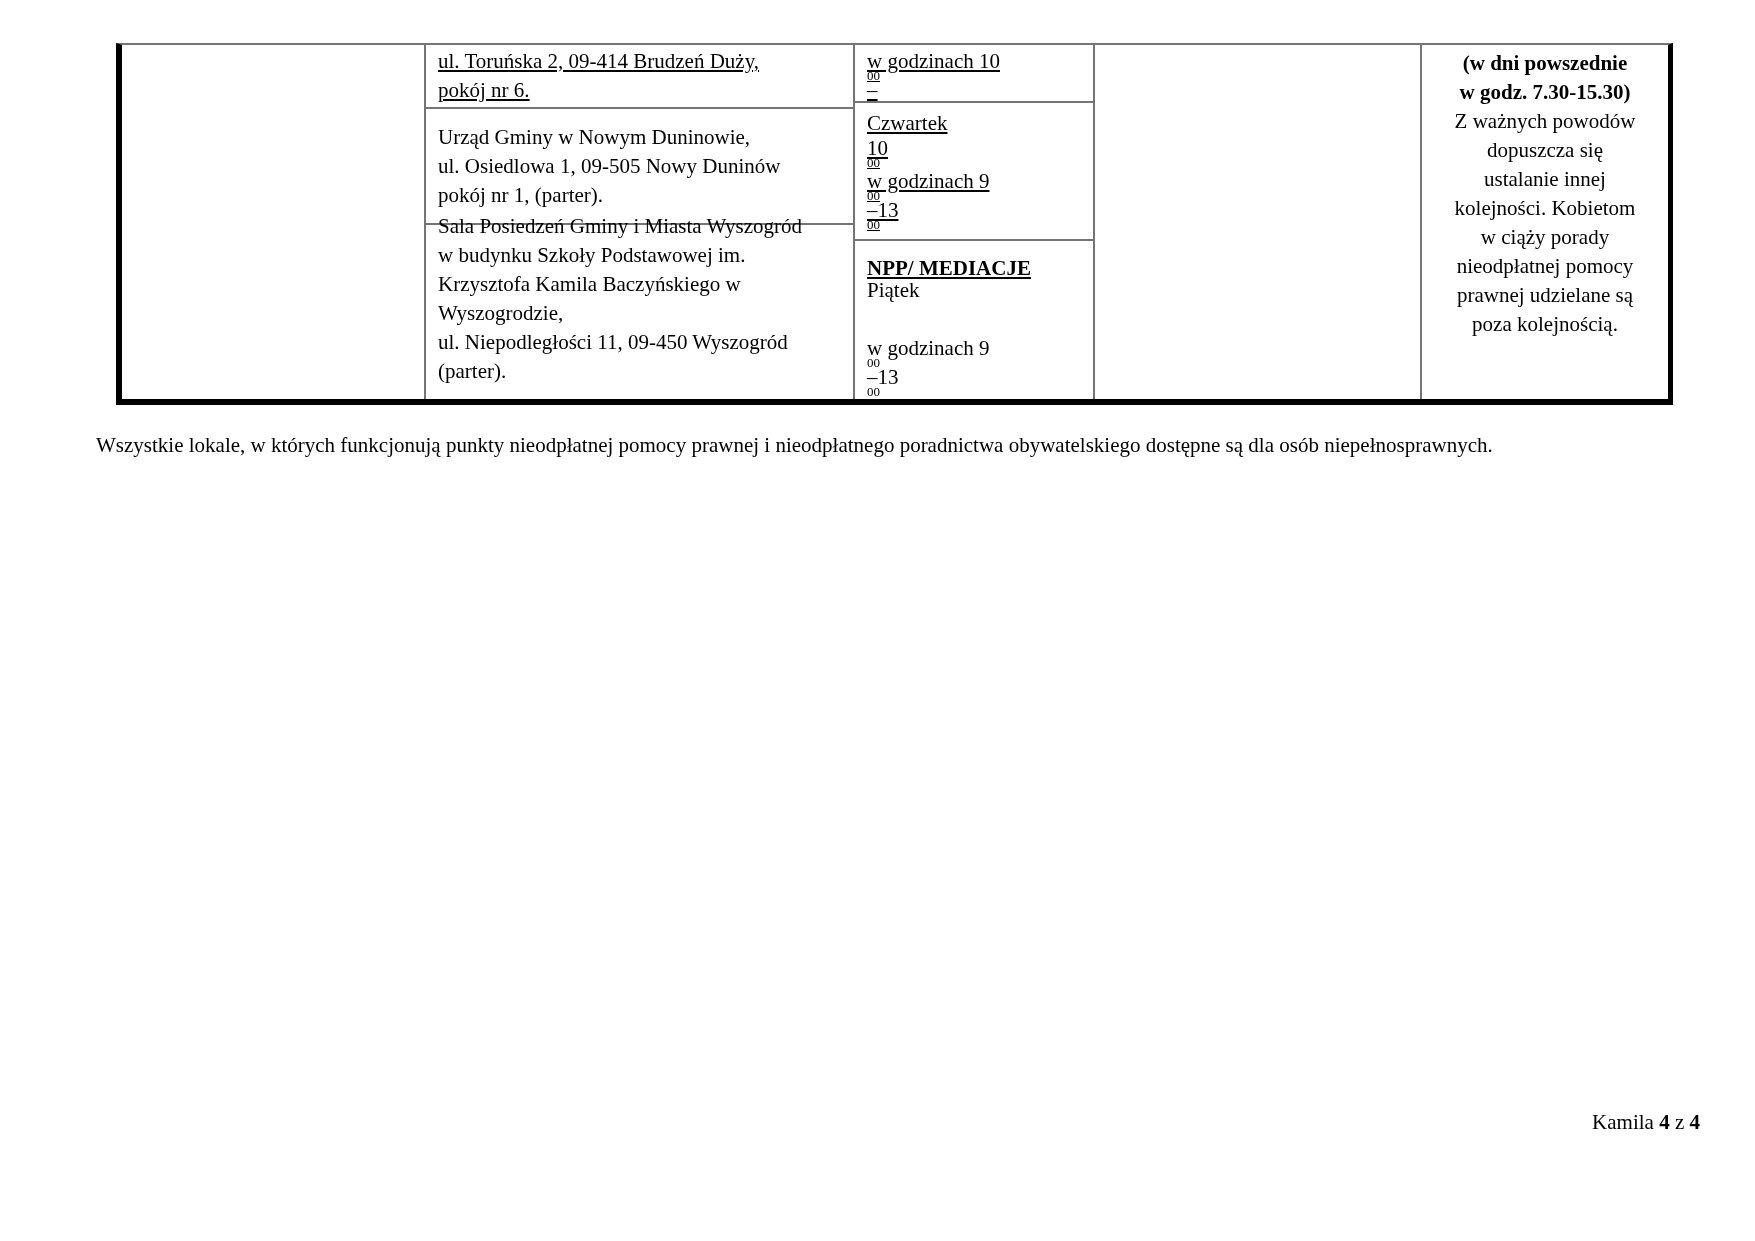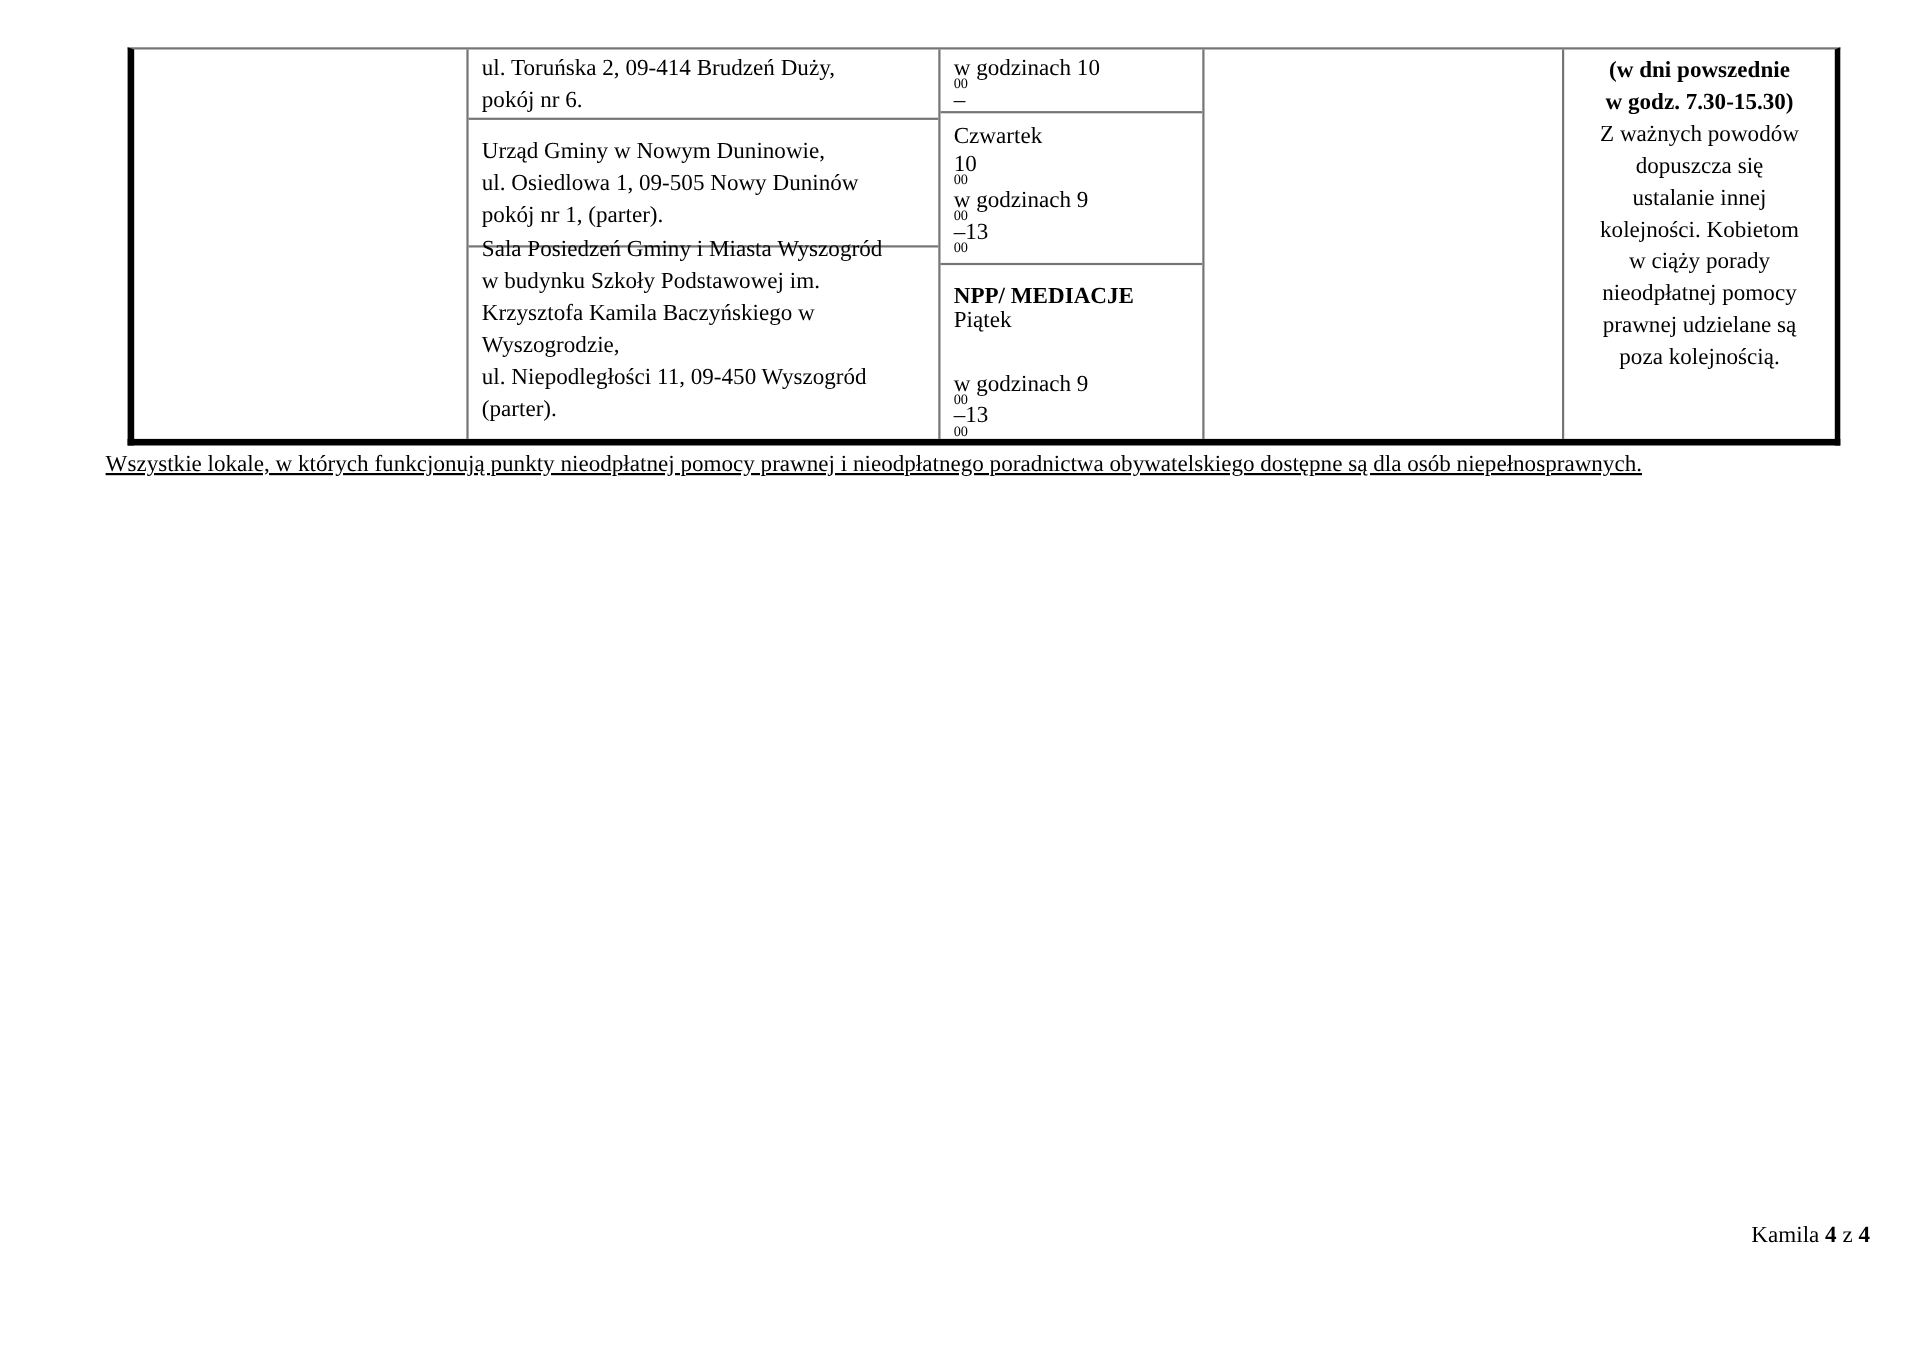"ul. Toruńska 2, 09-414 Brudzeń" .cell.top { text-decoration: none -> underline }
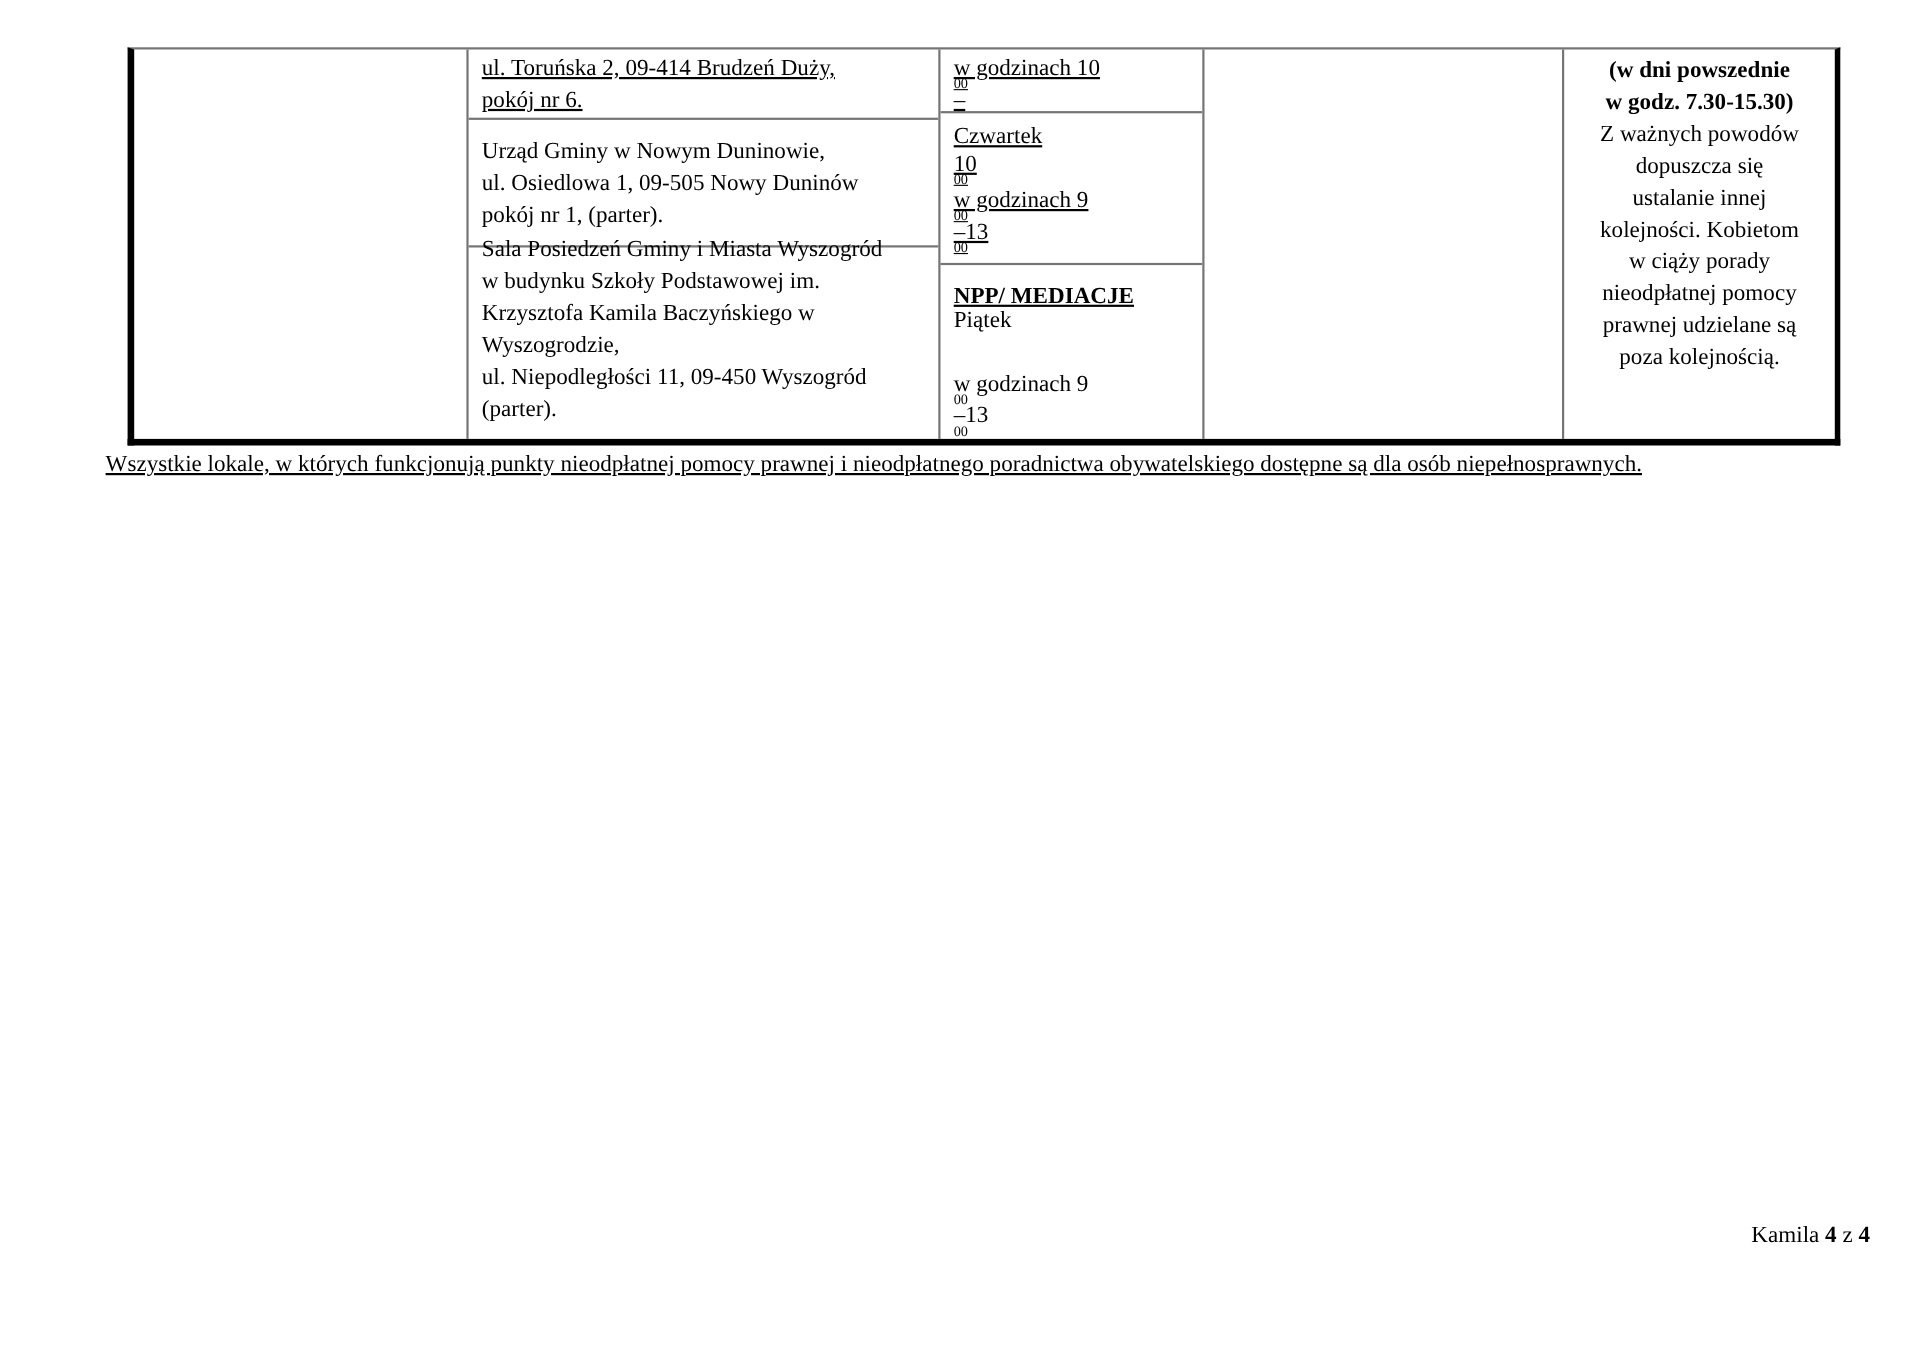"Wszystkie lokale, w których funkcjonują" #footer-note { text-decoration: underline -> none; top: 407px -> 431px }
